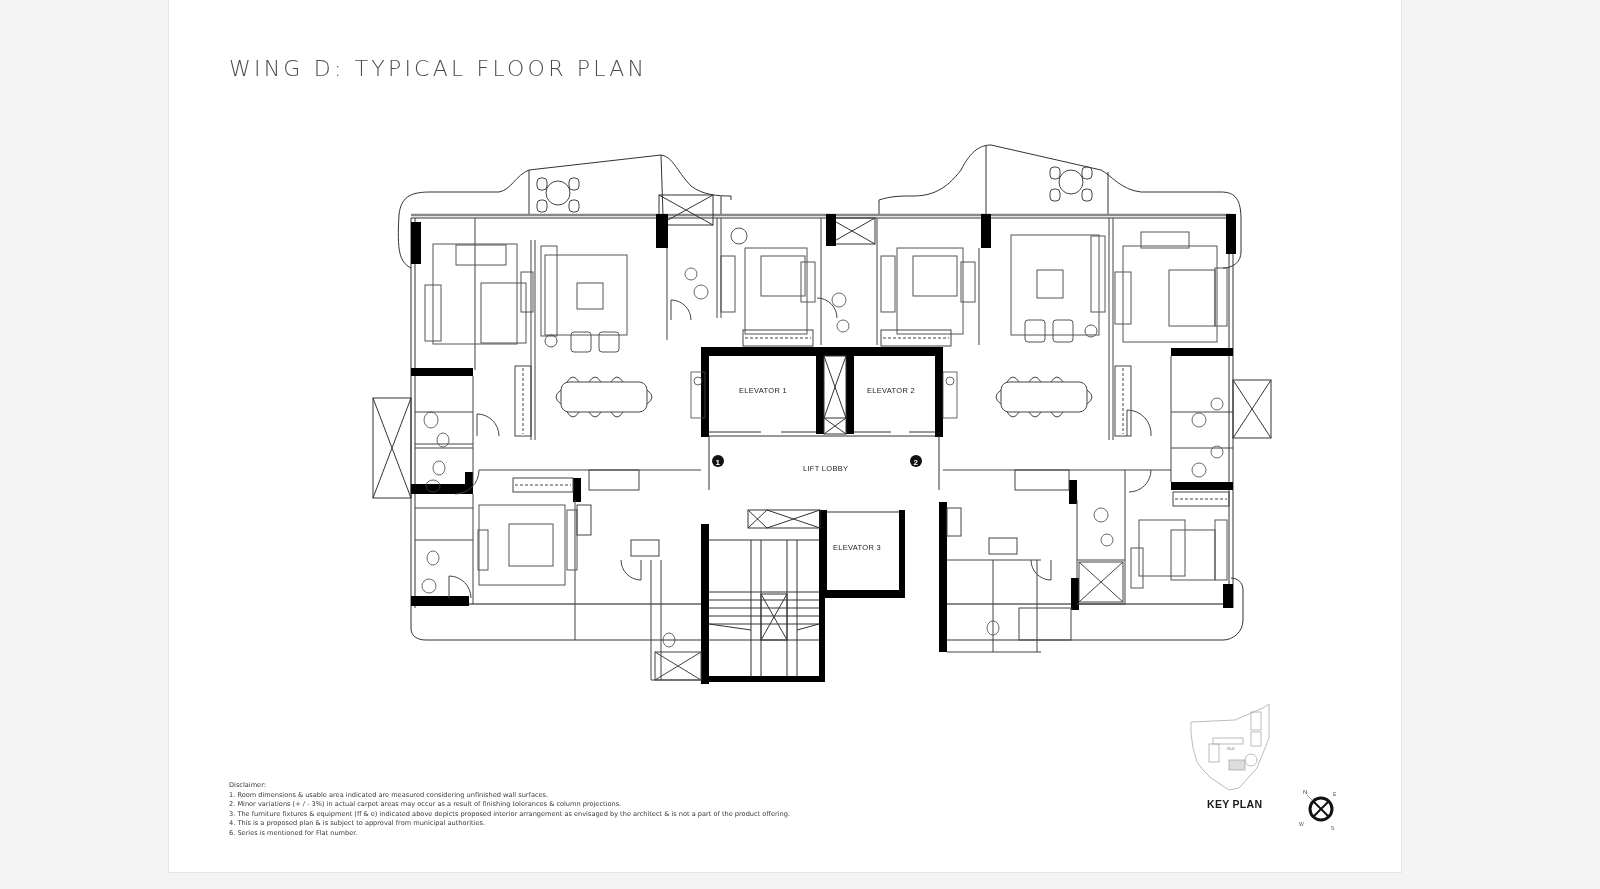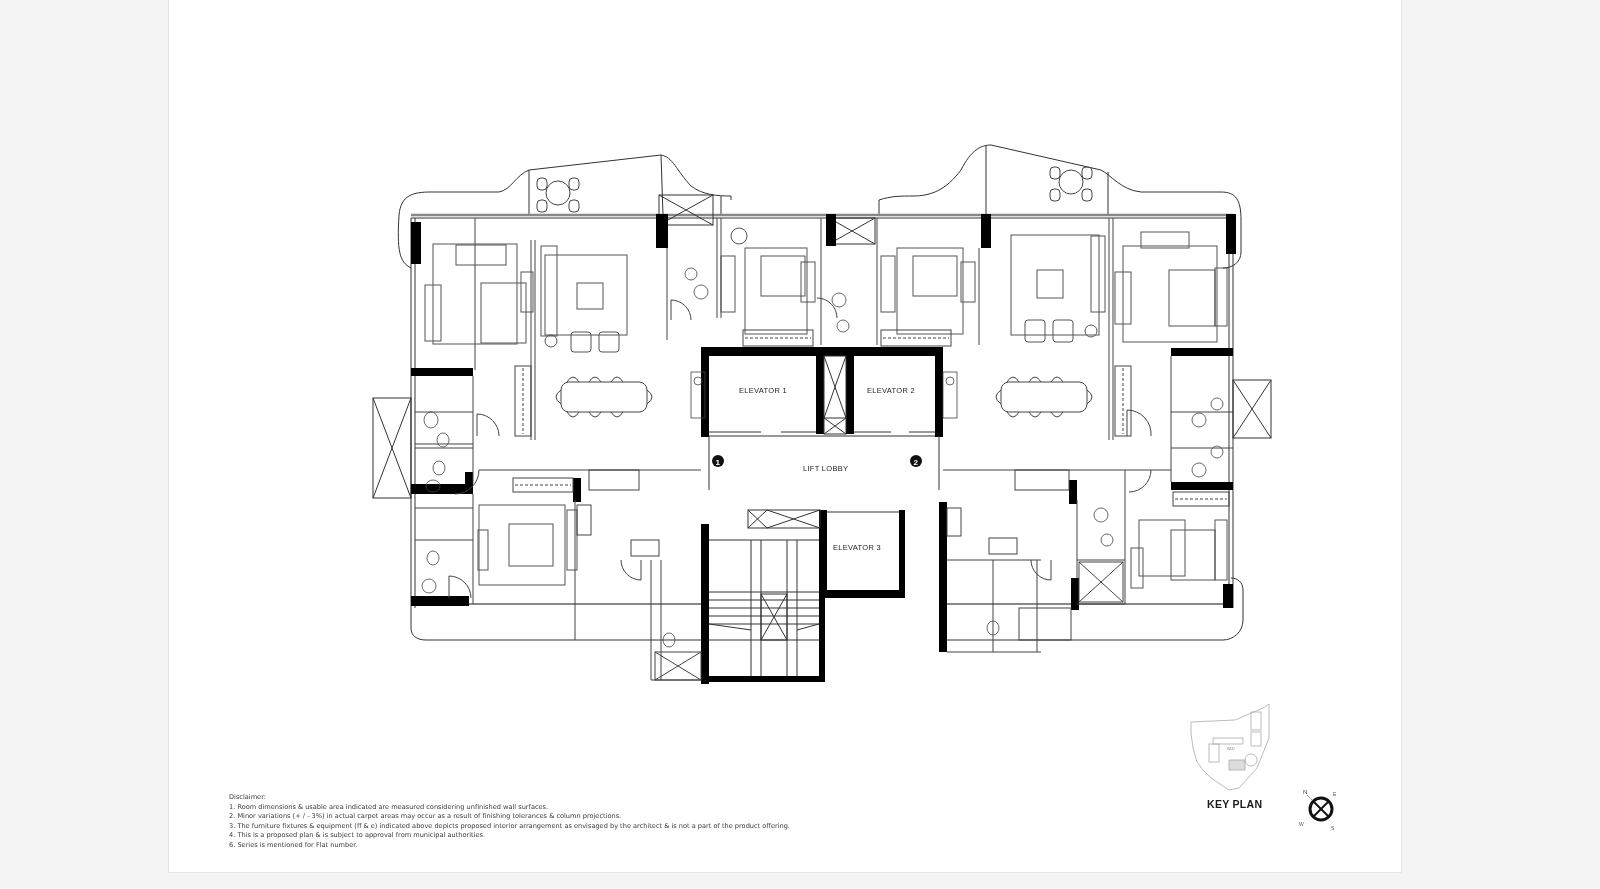"WING D: TYPICAL FLOOR PLAN" div.title { html: none -> <div>WING D: TYPICAL FLOOR PLAN</div> }
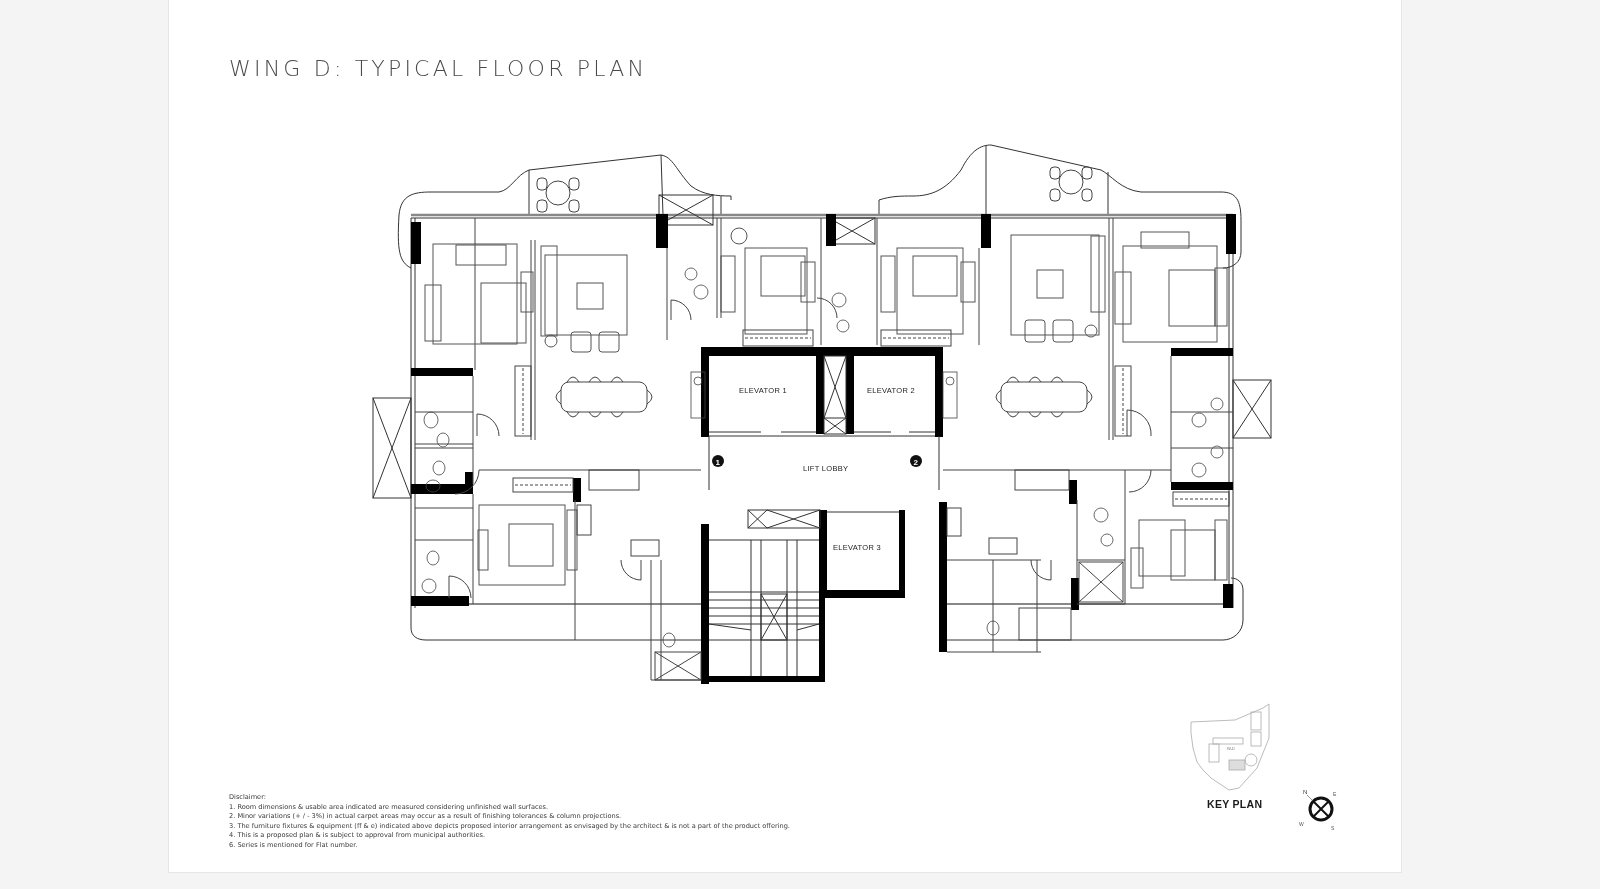"Disclaimer:" .disclaimer { margin-top: 12px -> none }
